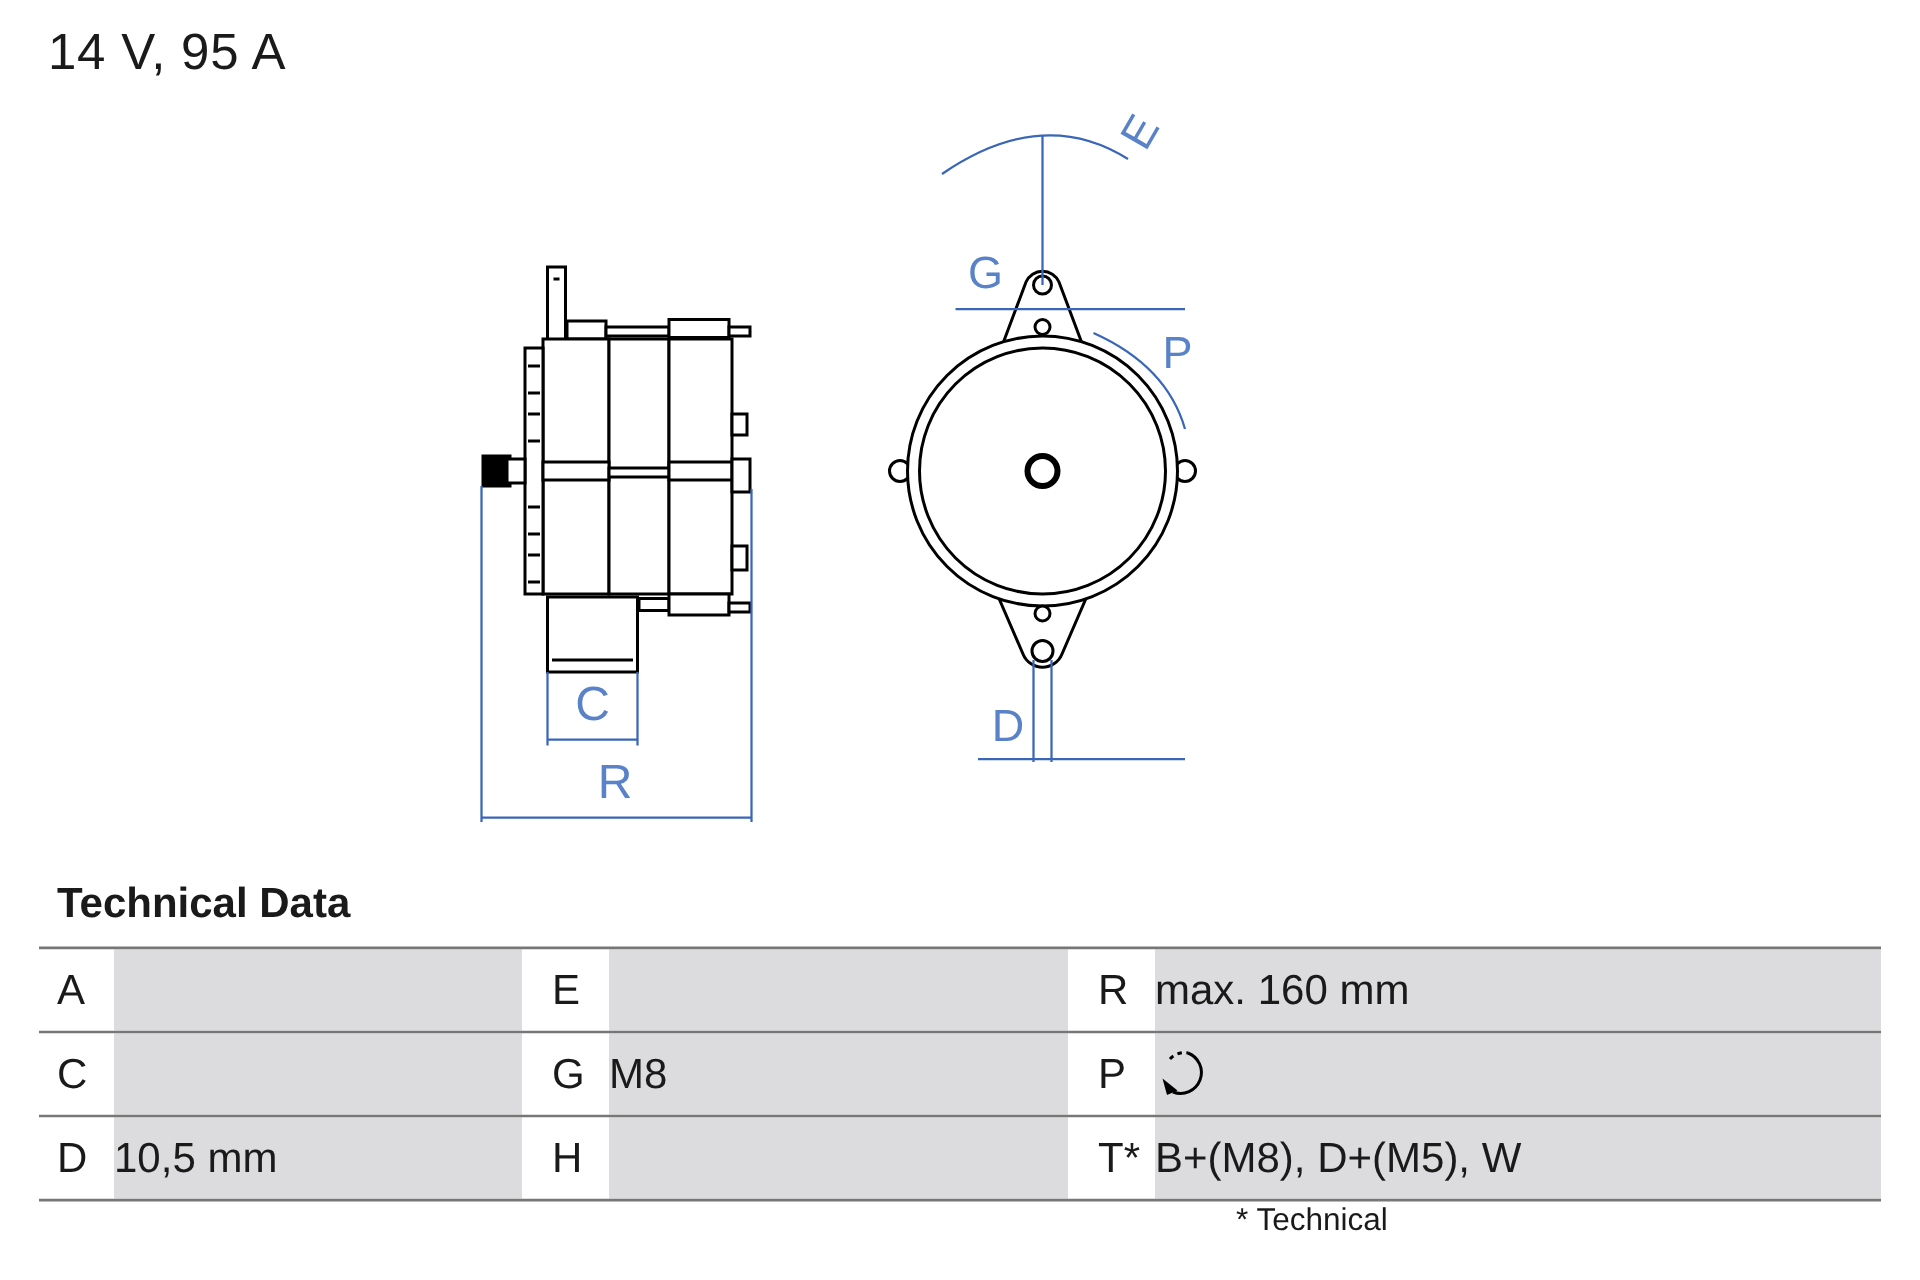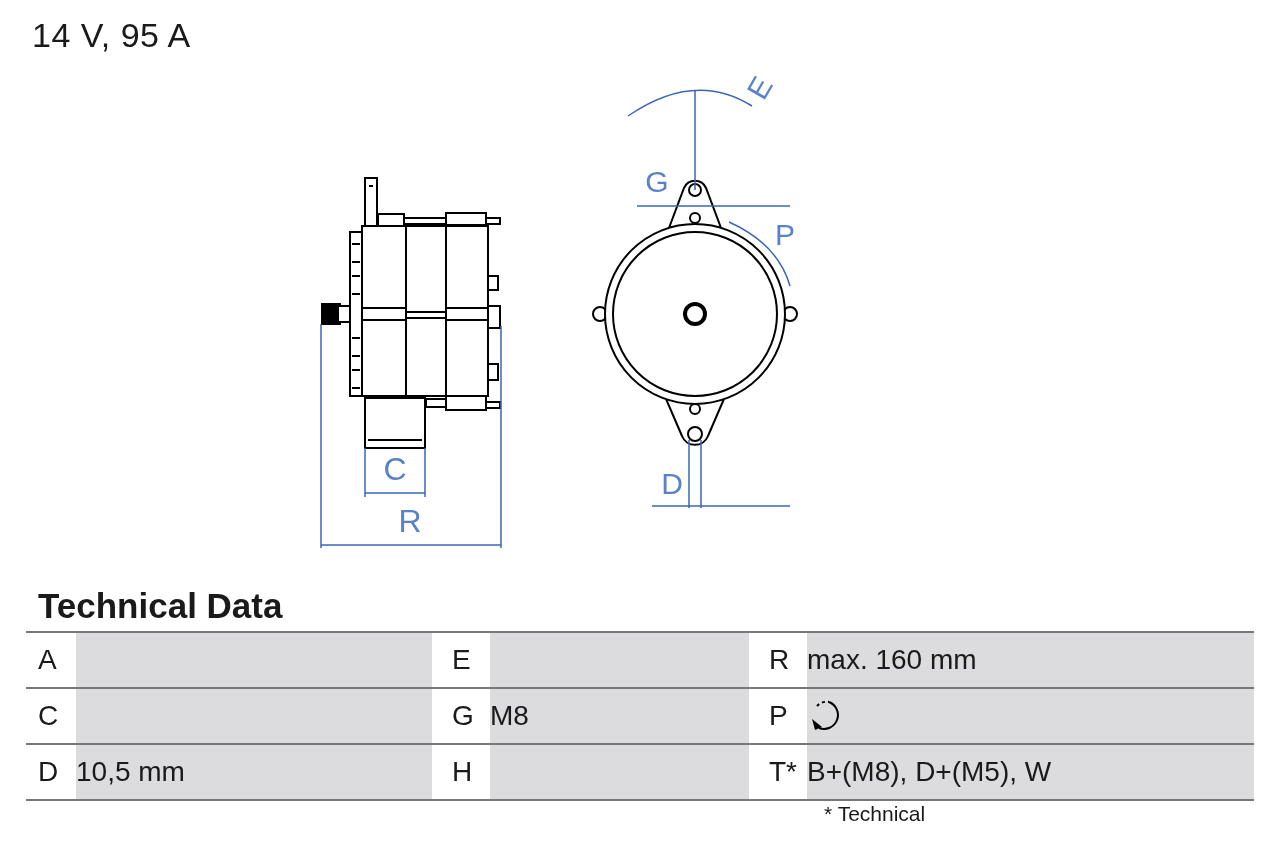"Technical Data" .section-title { font-size: 35px -> 28px }
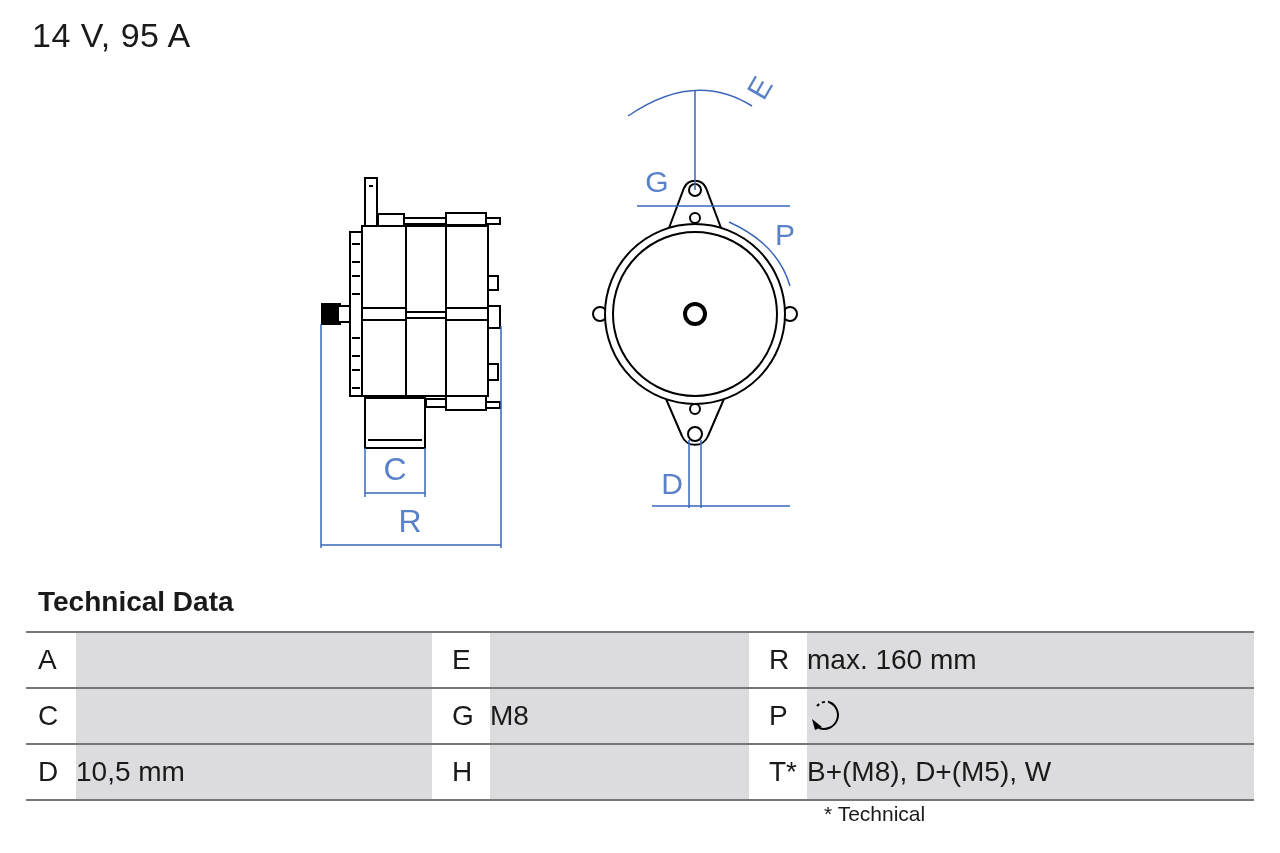"M8" .c2v { width: 259px -> 306px }
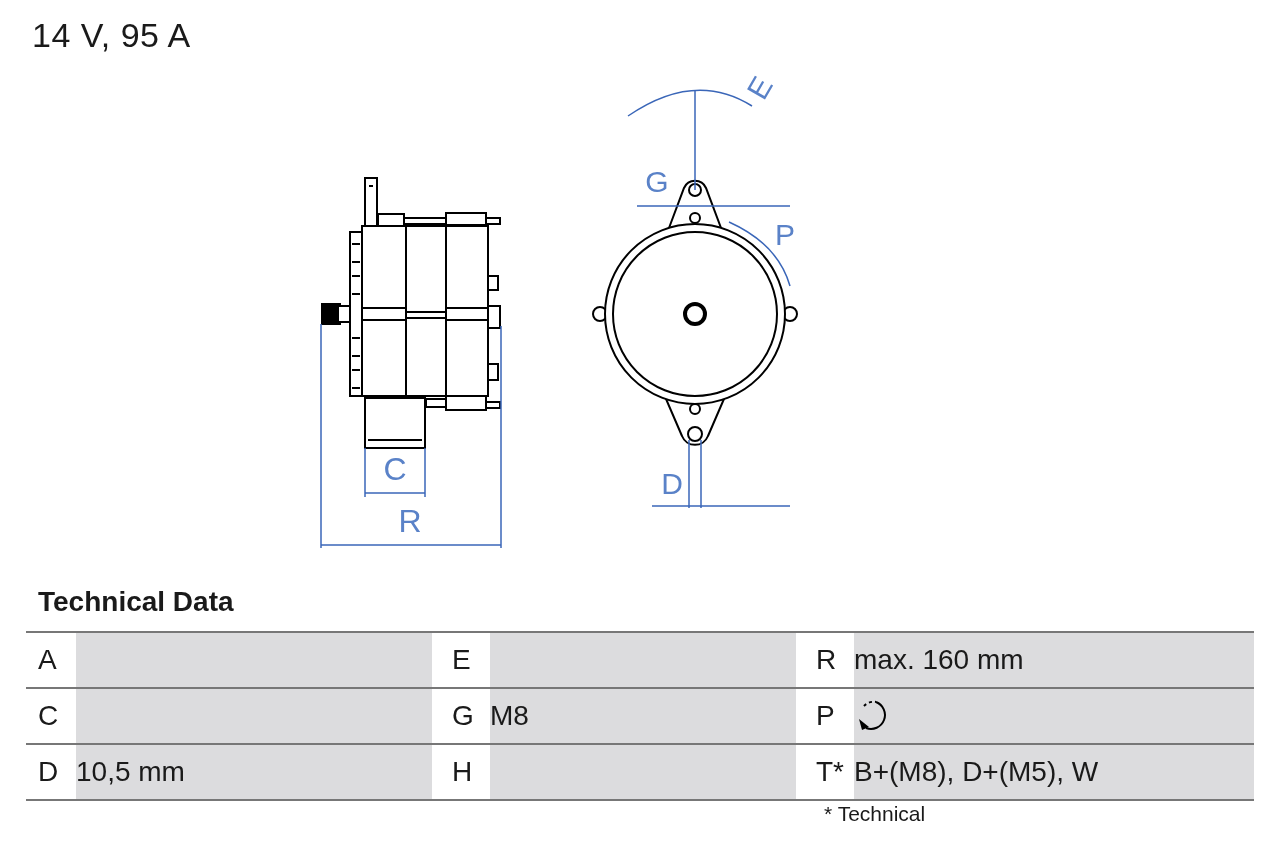"10,5 mm" .c1v { width: 356px -> 272px }
